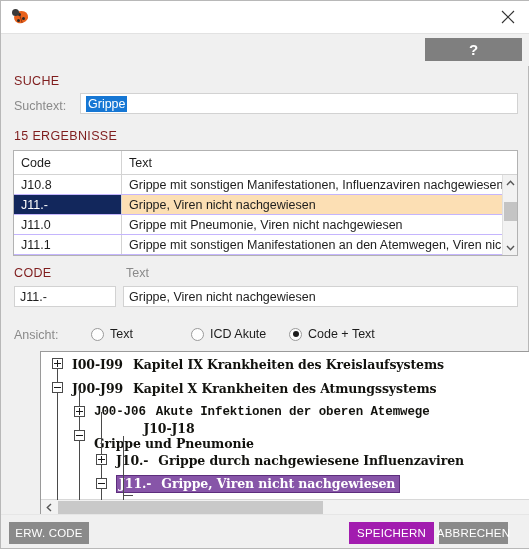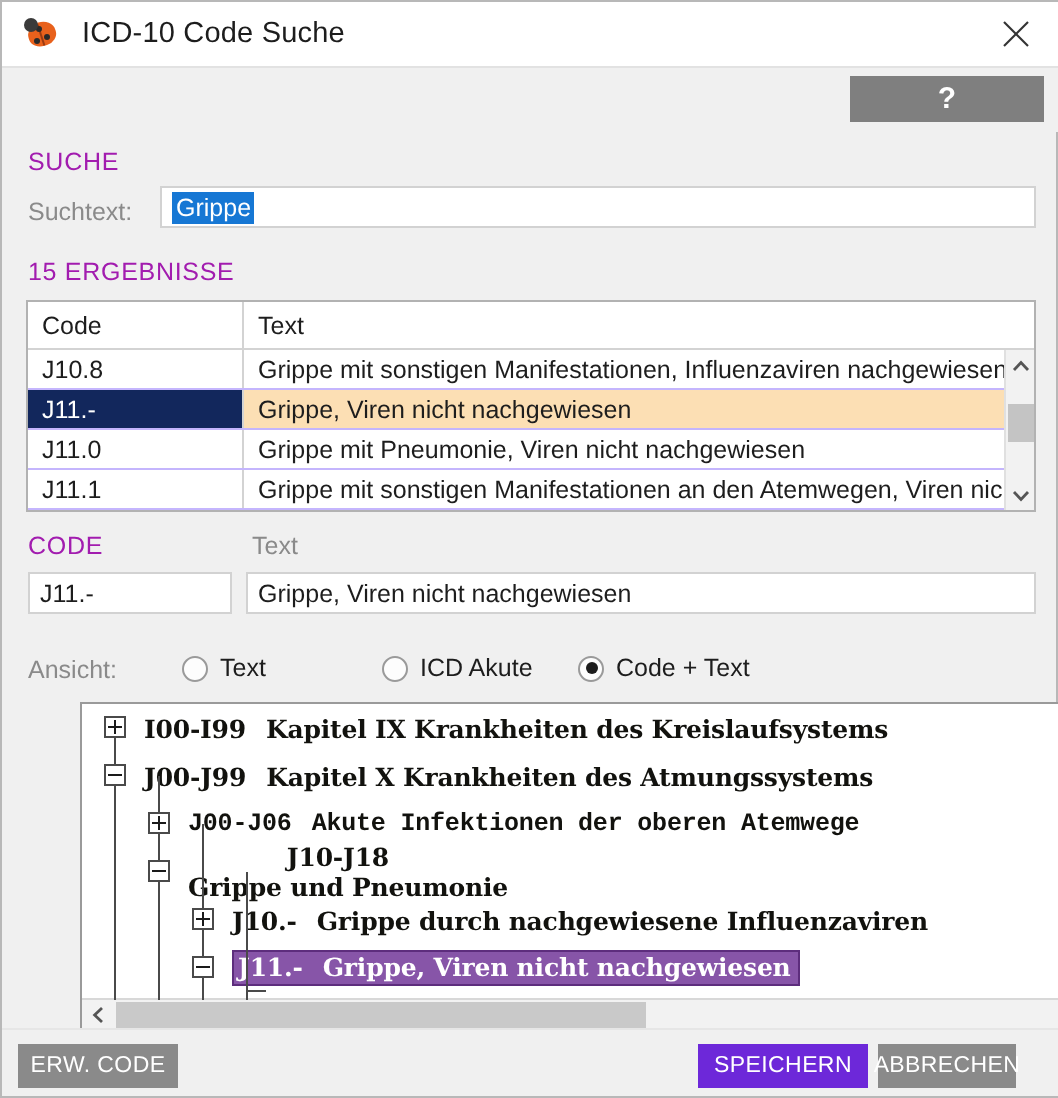"ICD-10 Code Suche" div.title-text { html: <div>ICD-10 Code Suche</div> -> none }
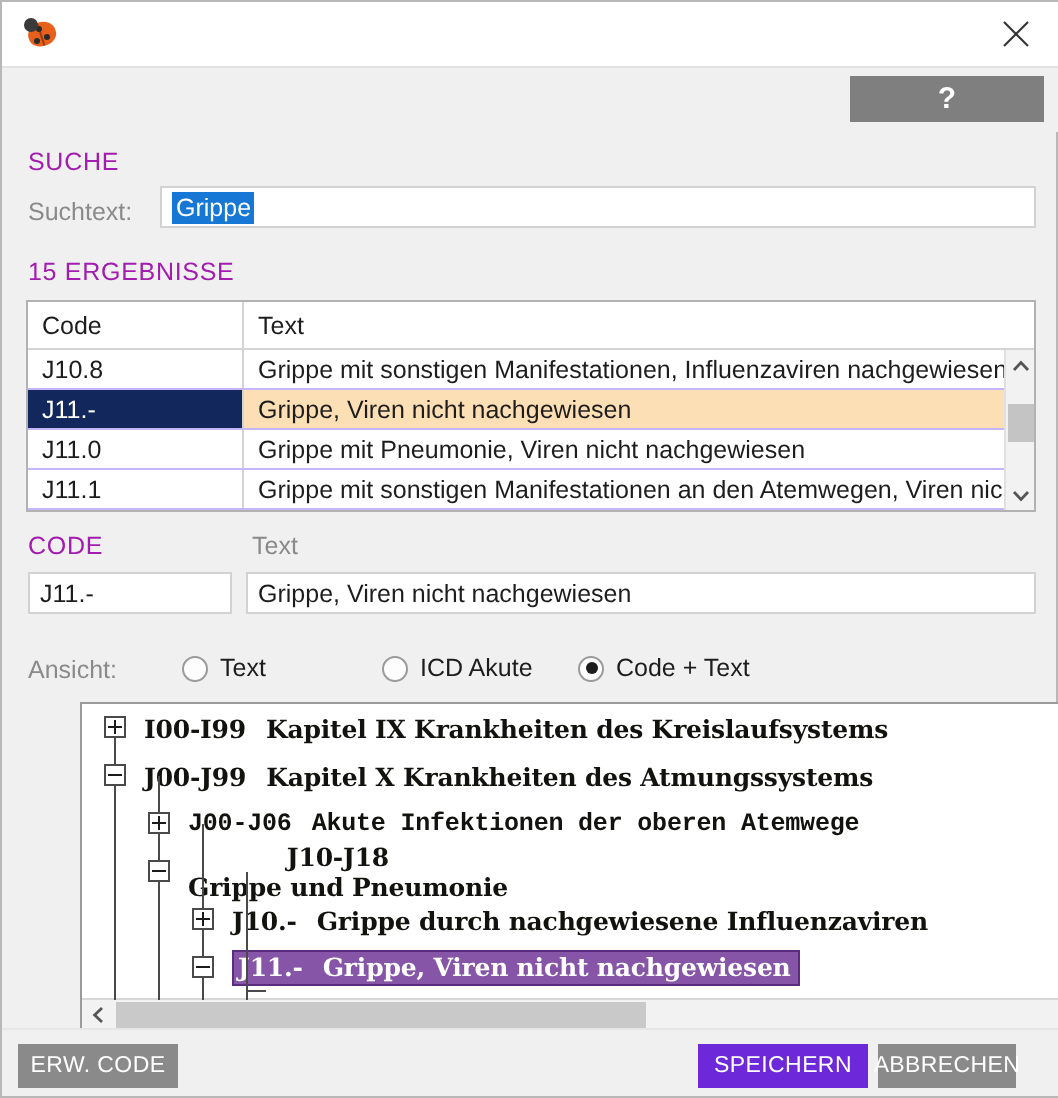"SUCHE" .section-label { color: #a21caf -> #7f1d1d }
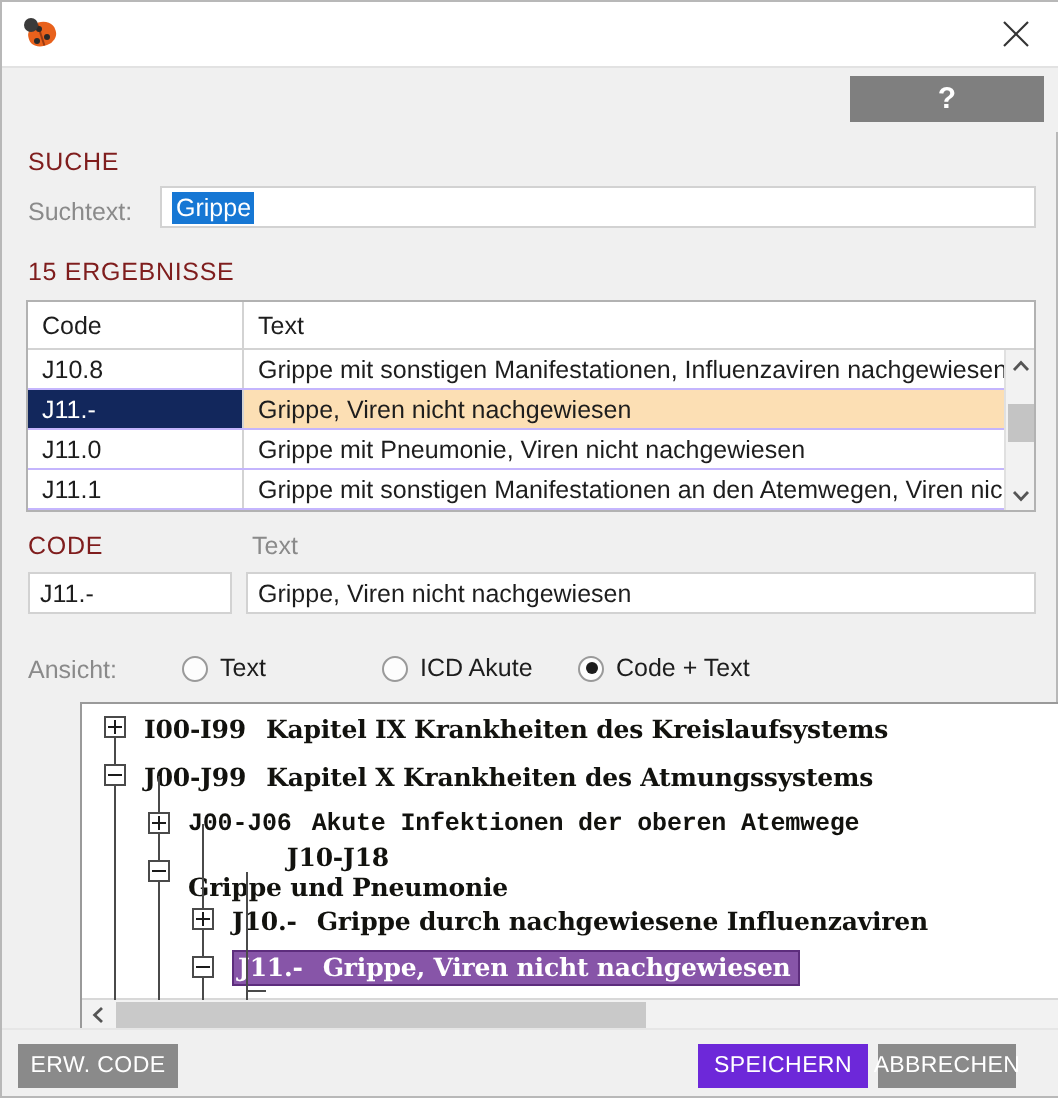"SPEICHERN" .btn.blue { background: #6d28d9 -> #a21caf }
